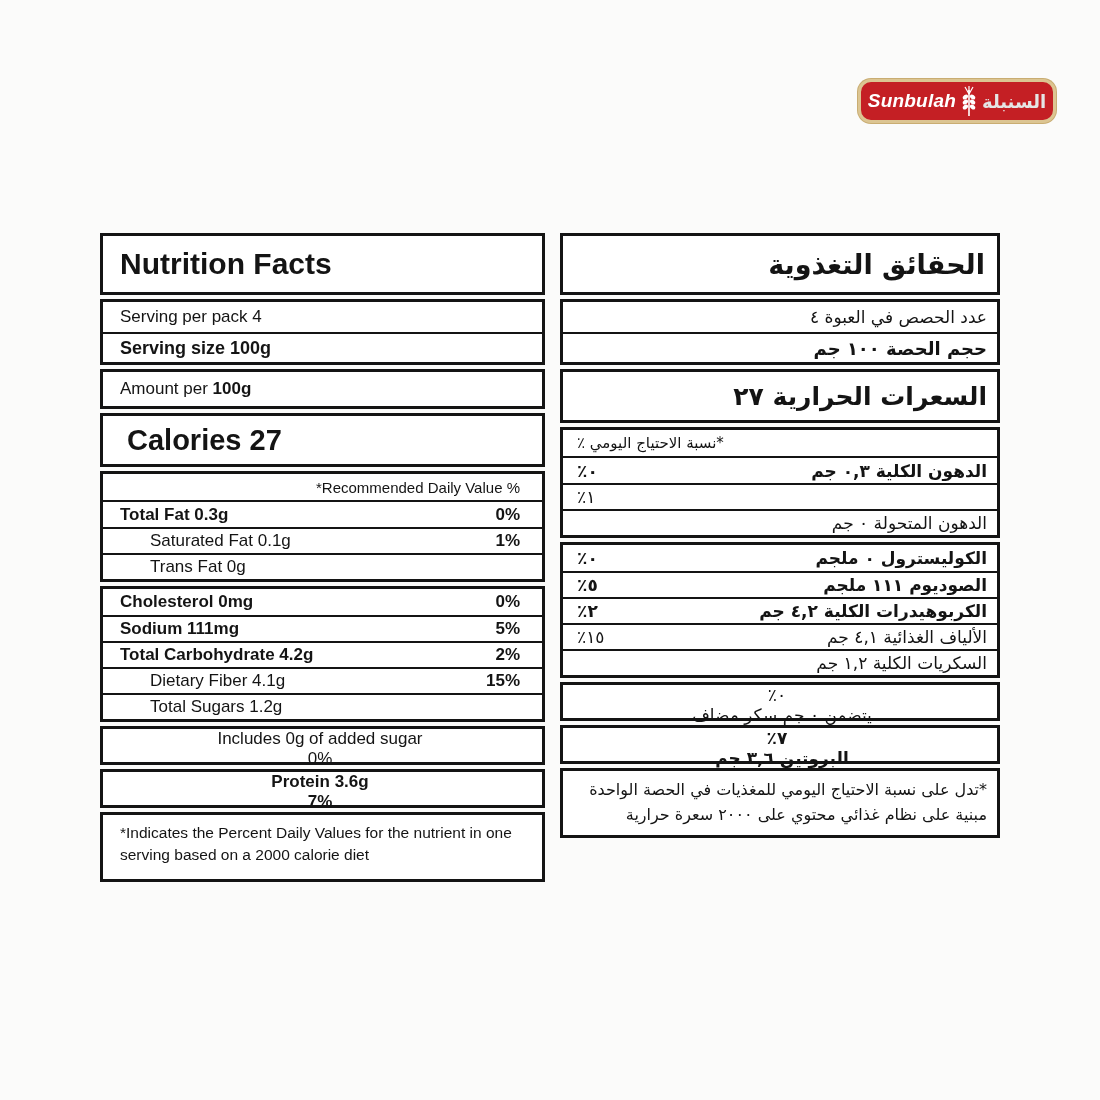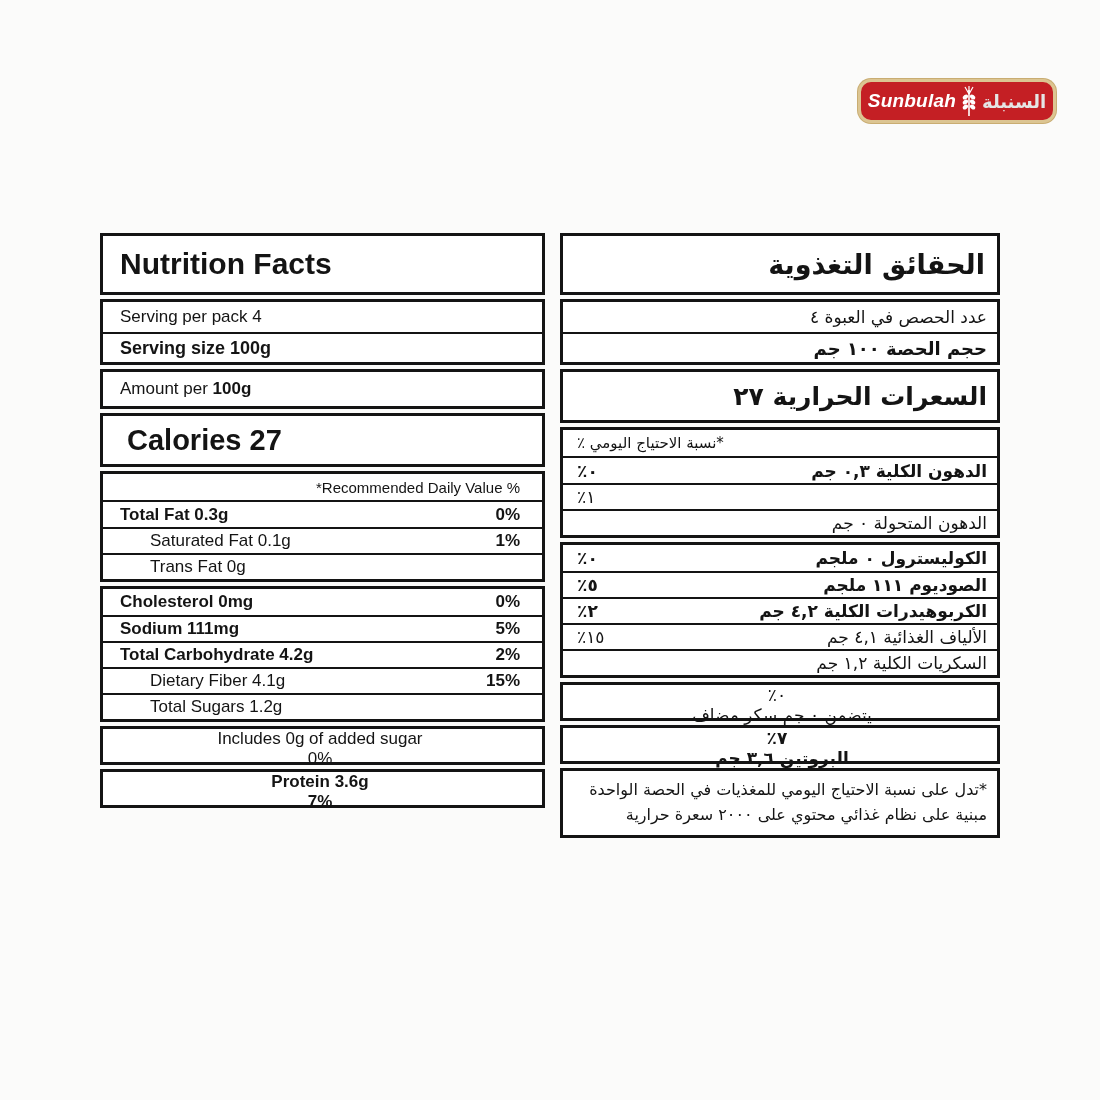"*Indicates the Percent Daily Values" div.box { html: none -> <div> <div> <span>*Indicates the Percent Daily Values for the nutrient in one serving based on a 2000 calorie diet</span> </div> </div> }
